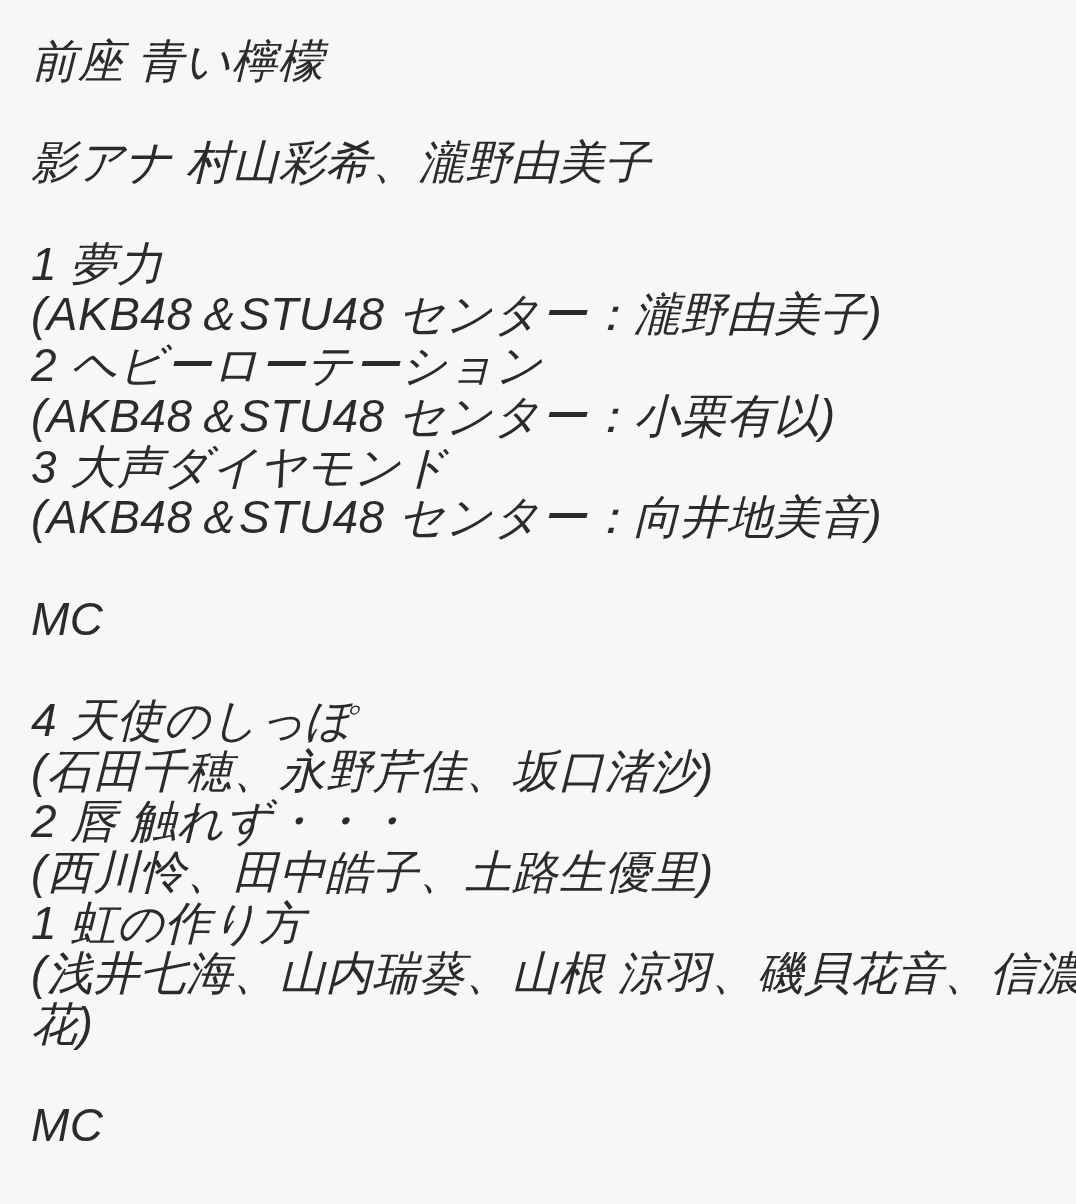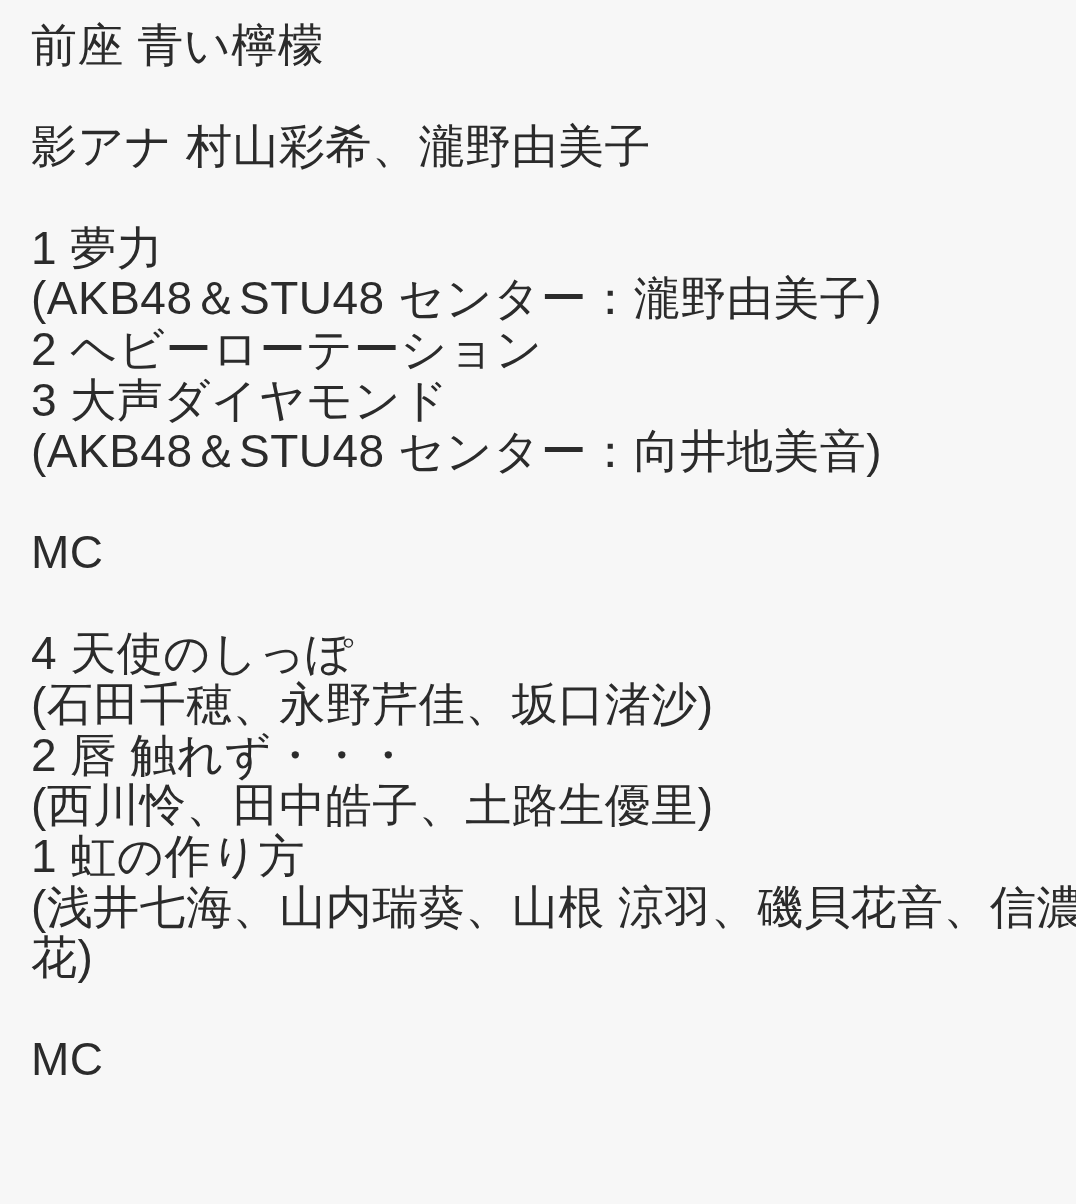"前座 青い檸檬" .setlist { font-style: none -> italic; padding: 20px 10px 0 31px -> 36px 10px 0 31px }
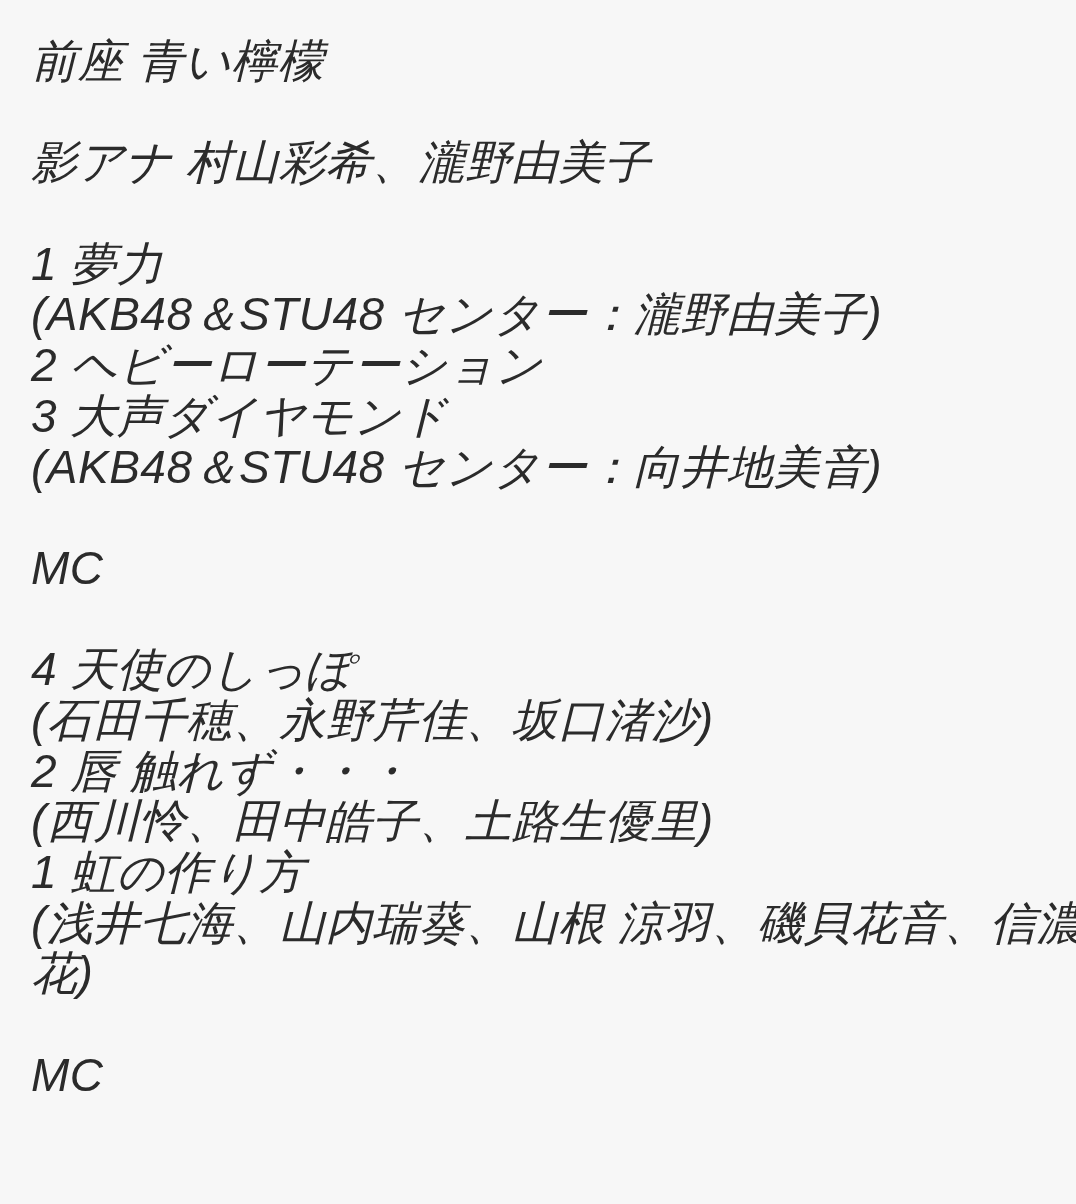"(AKB48＆STU48 センター：小栗有以)" div.line { html: none -> <div>(AKB48＆STU48 センター：小栗有以)</div> }
